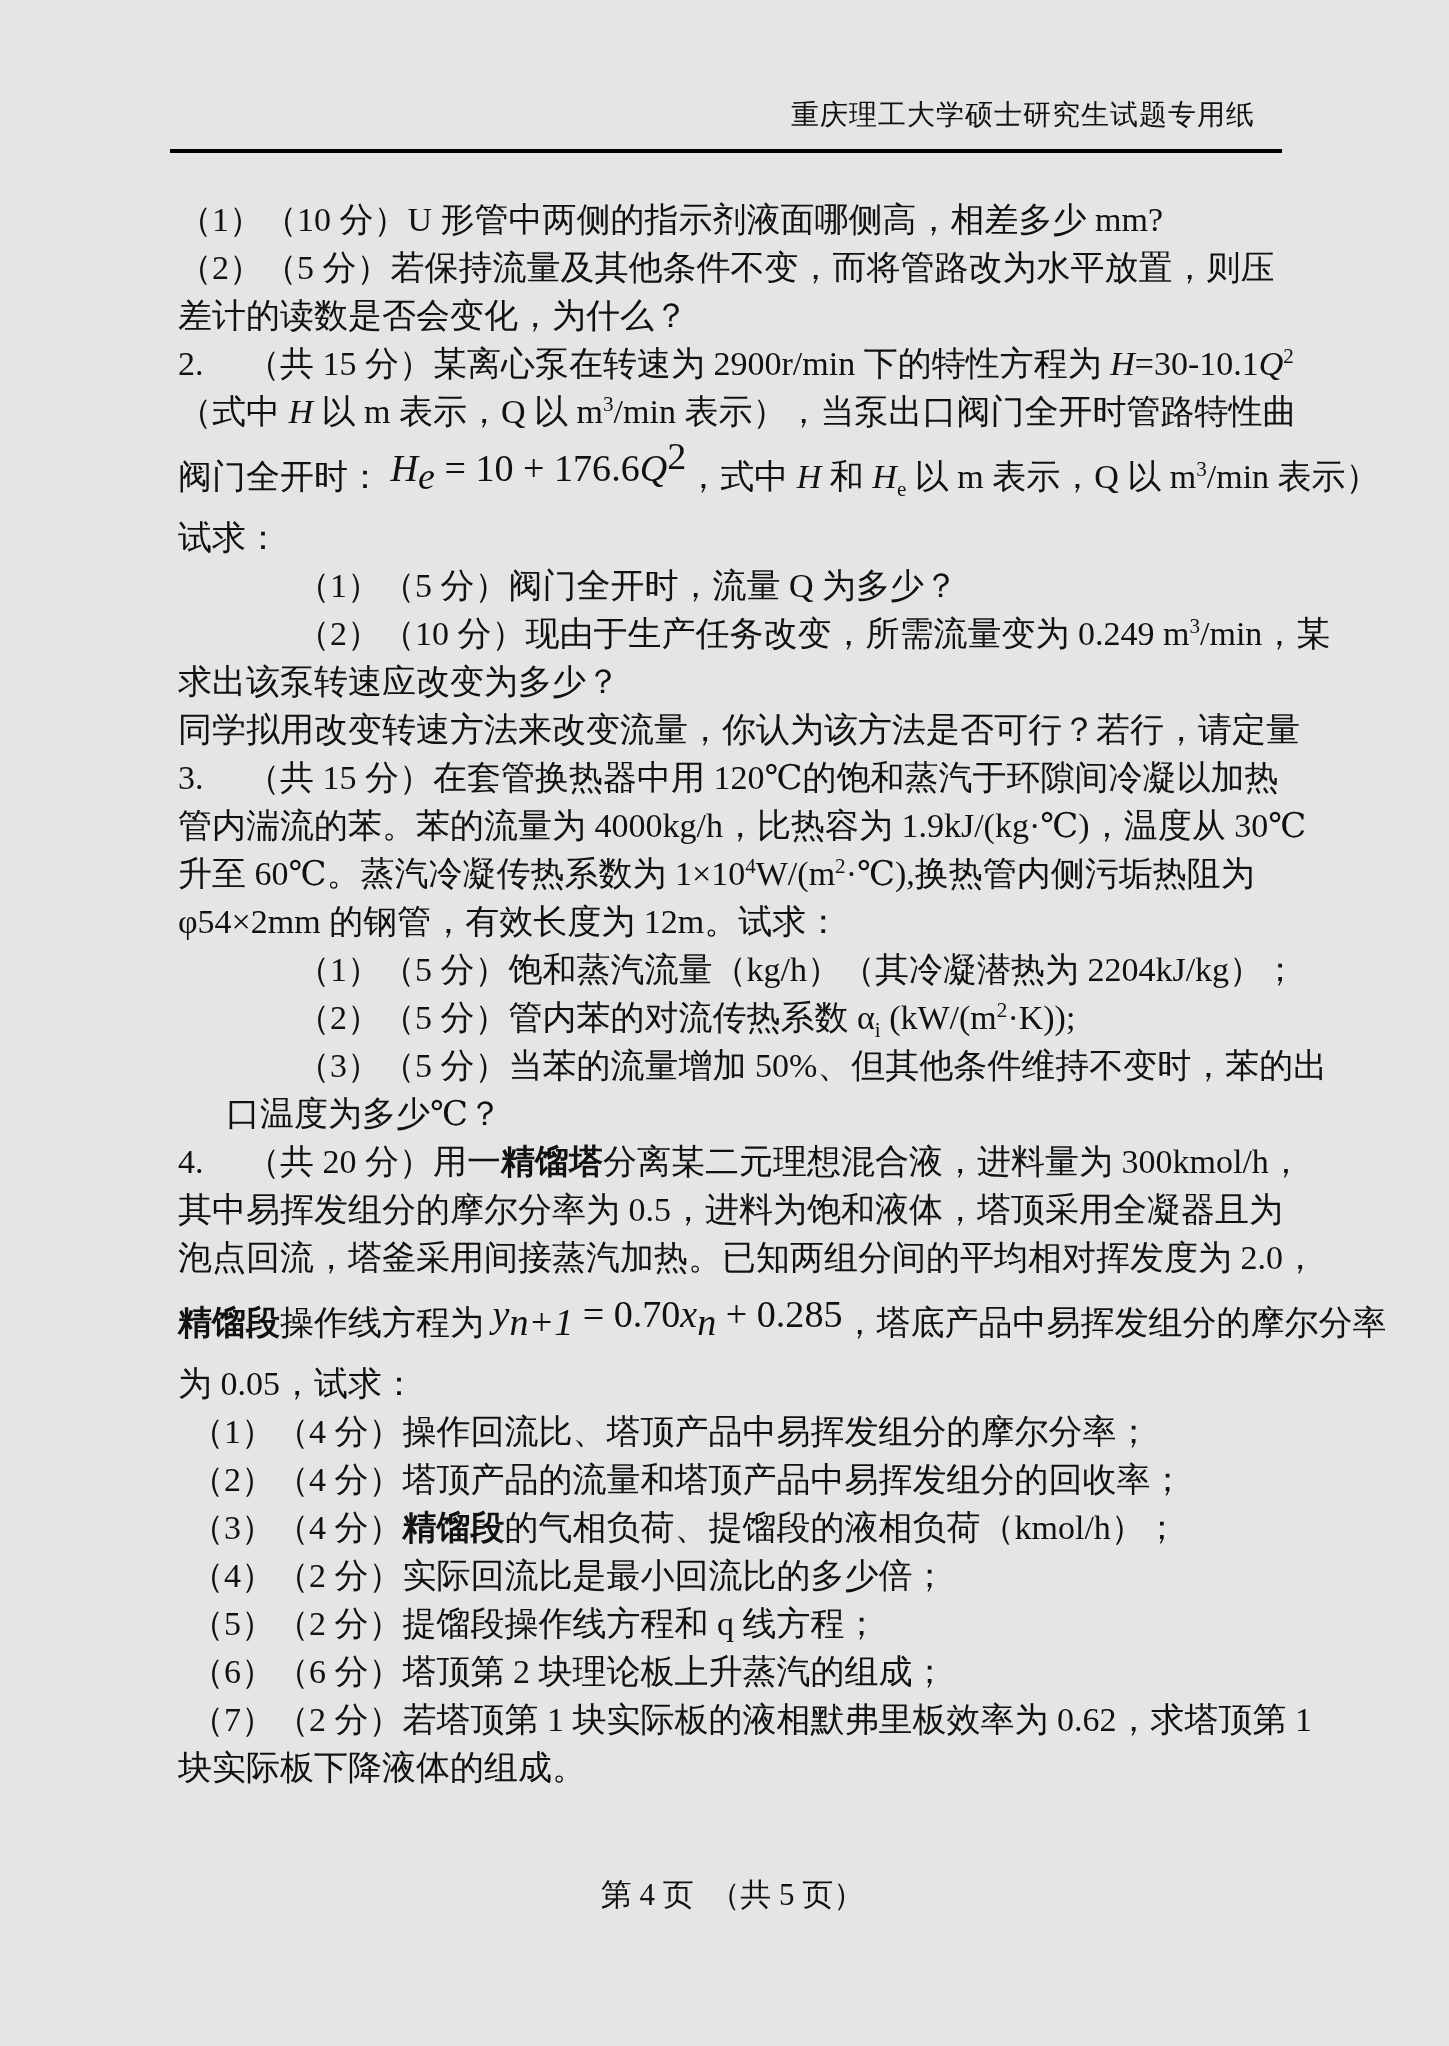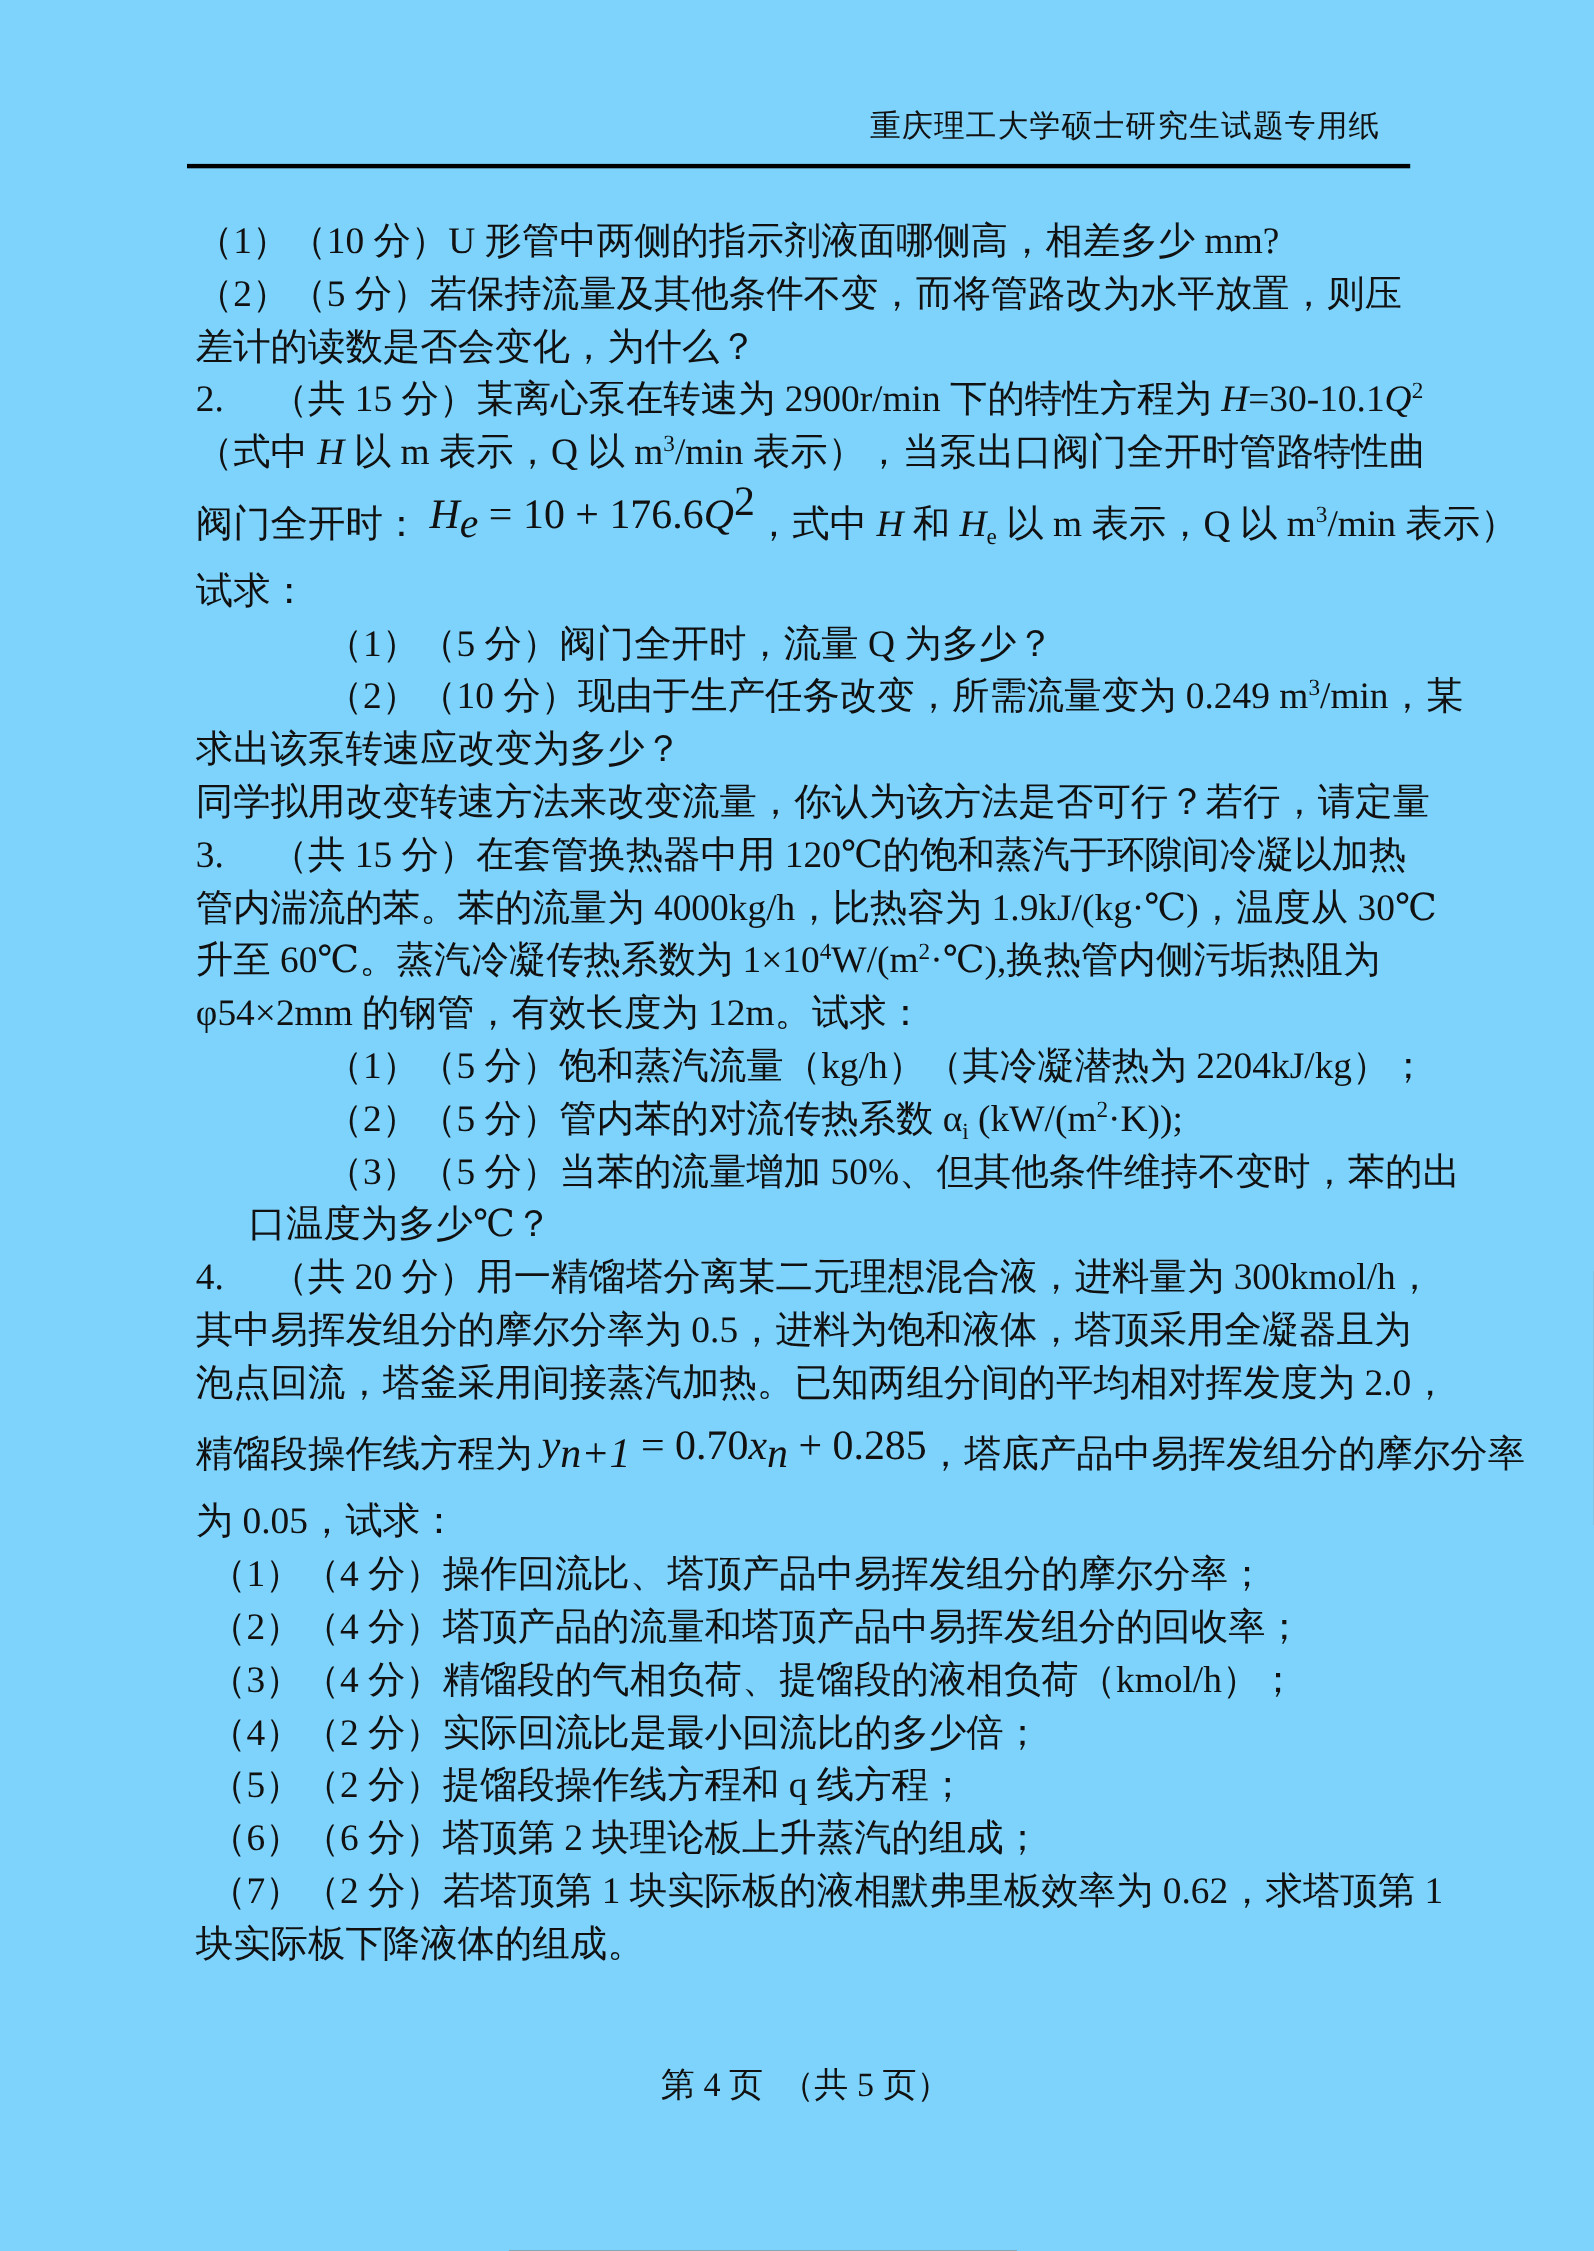"重庆理工大学硕士研究生试题专用纸" .page { background: #7dd3fc -> #e5e5e5 }
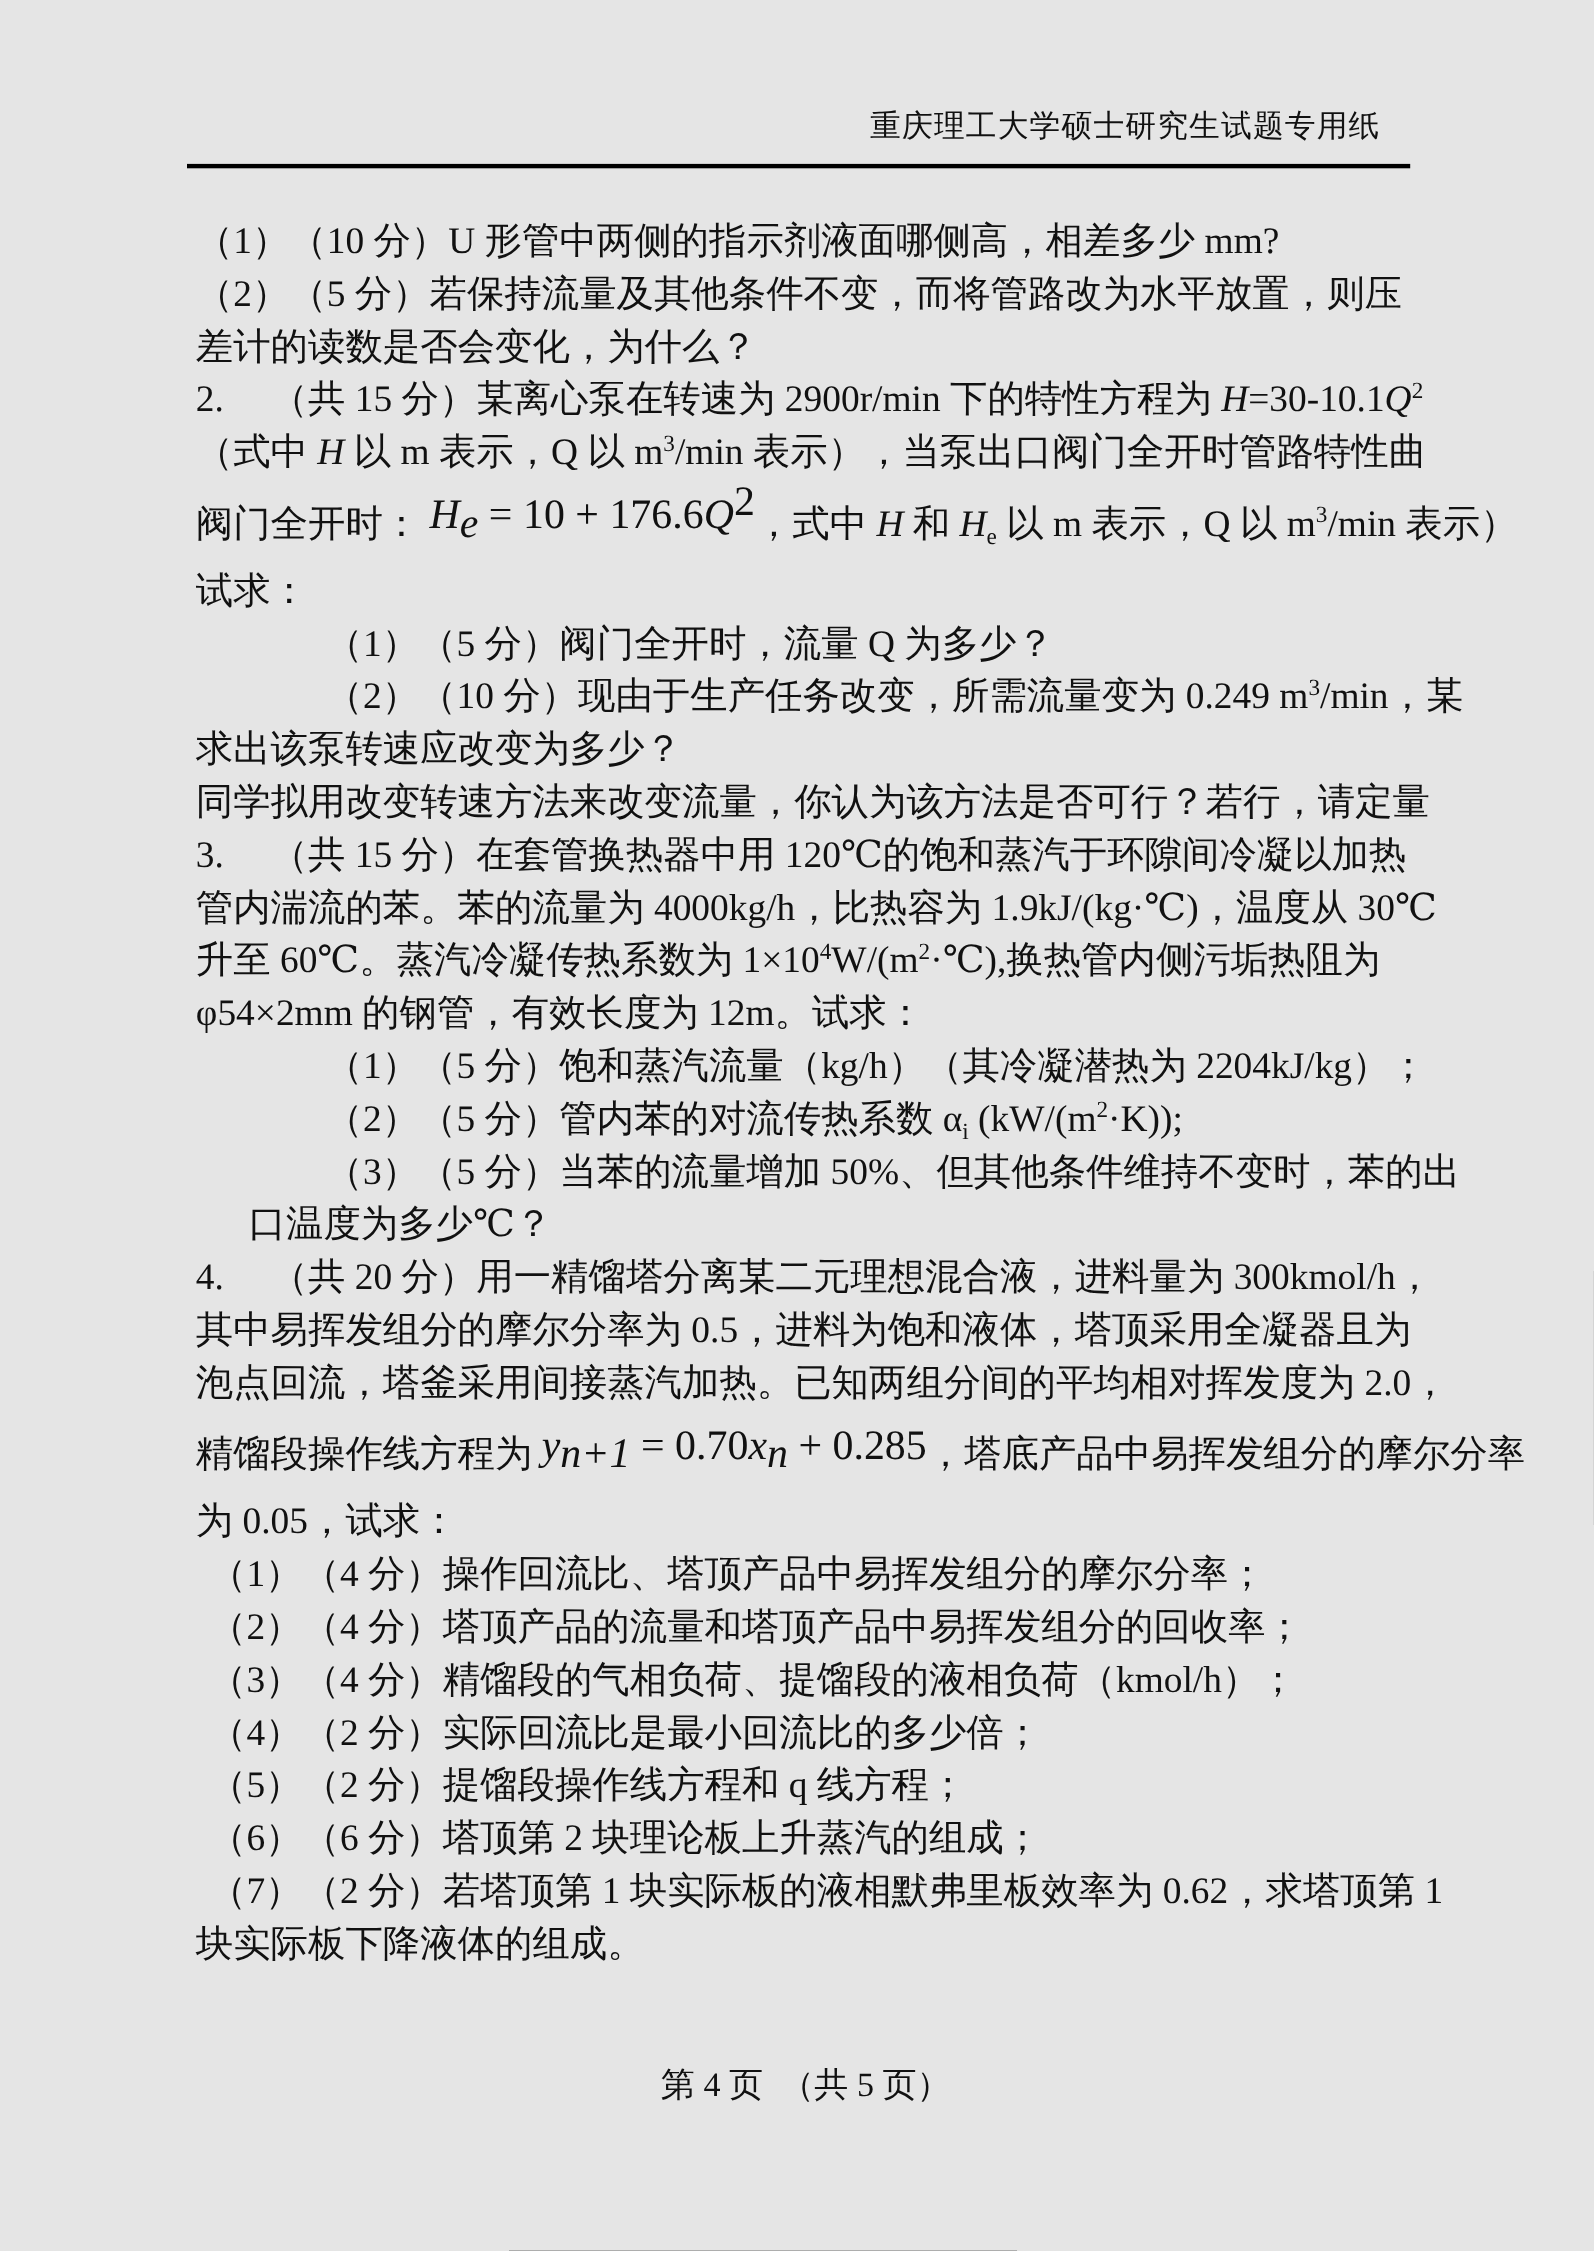"精馏塔" .b { font-weight: normal -> bold }
